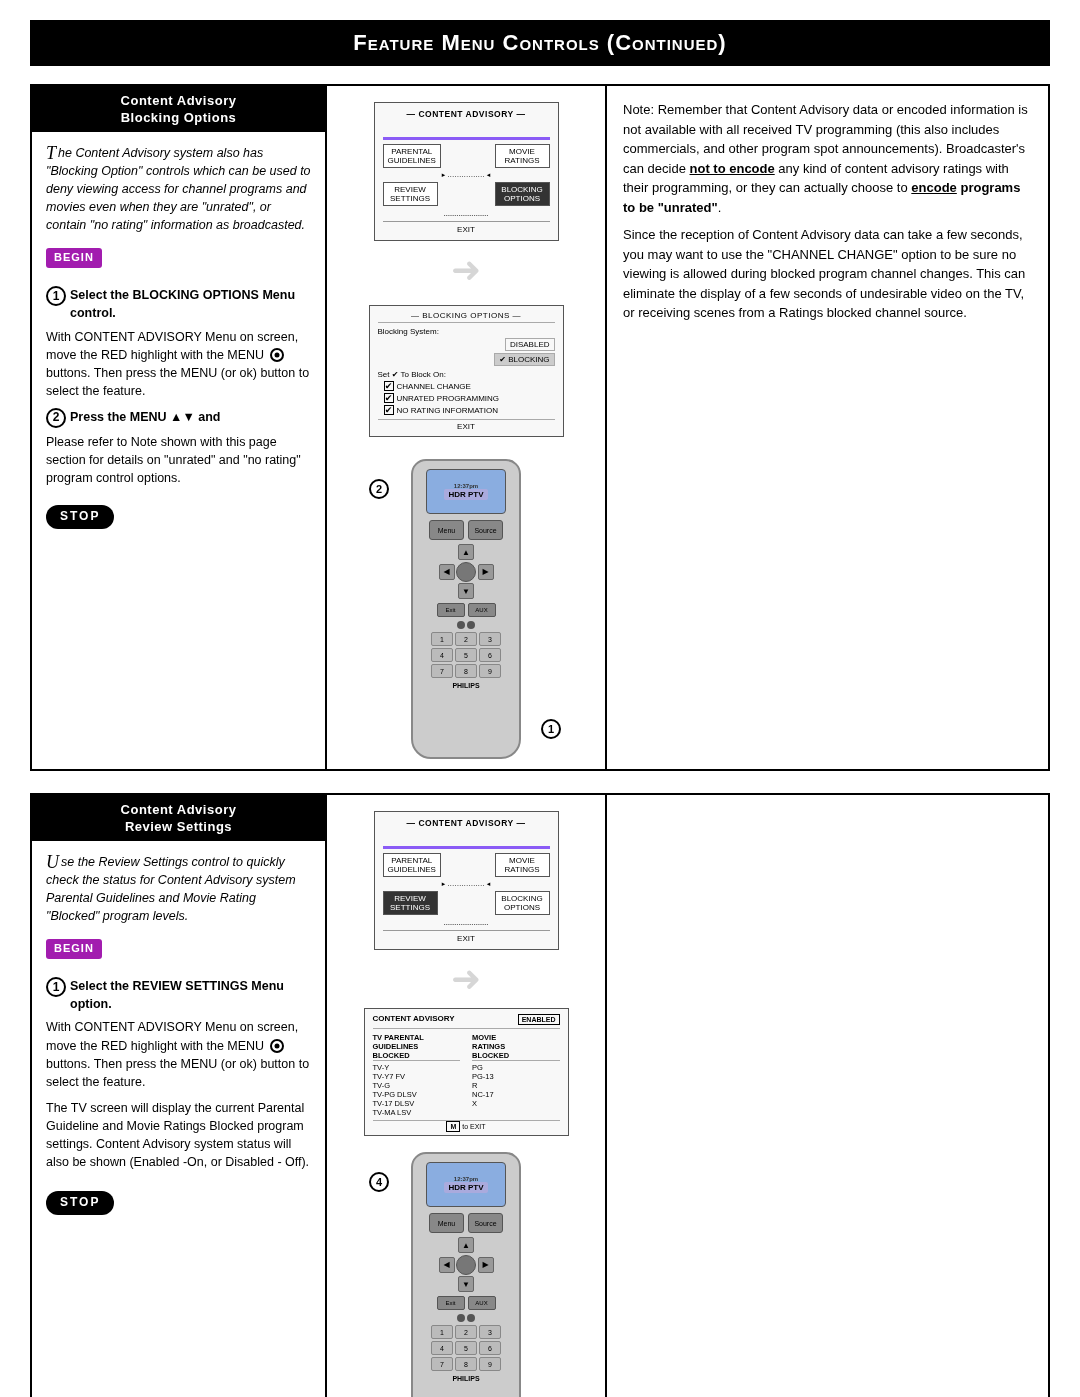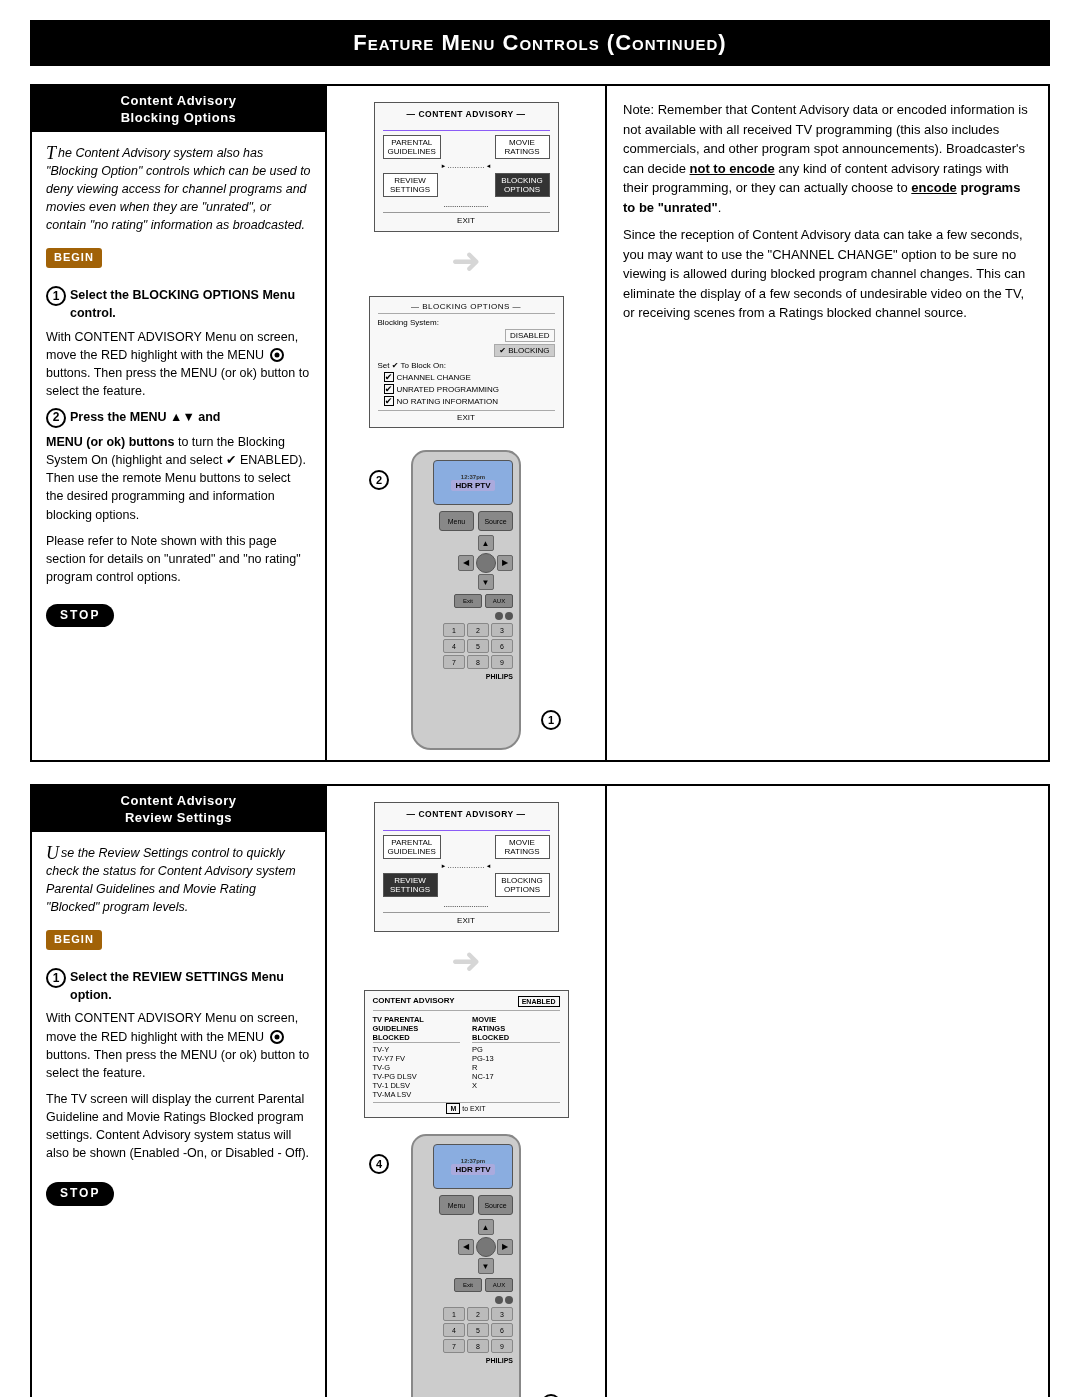"— CONTENT ADVISORY —" .tv-screen .tv-title-bar { border-bottom: 1px solid #8b5cf6 -> 3px solid #8b5cf6; padding-bottom: 11px -> 18px }
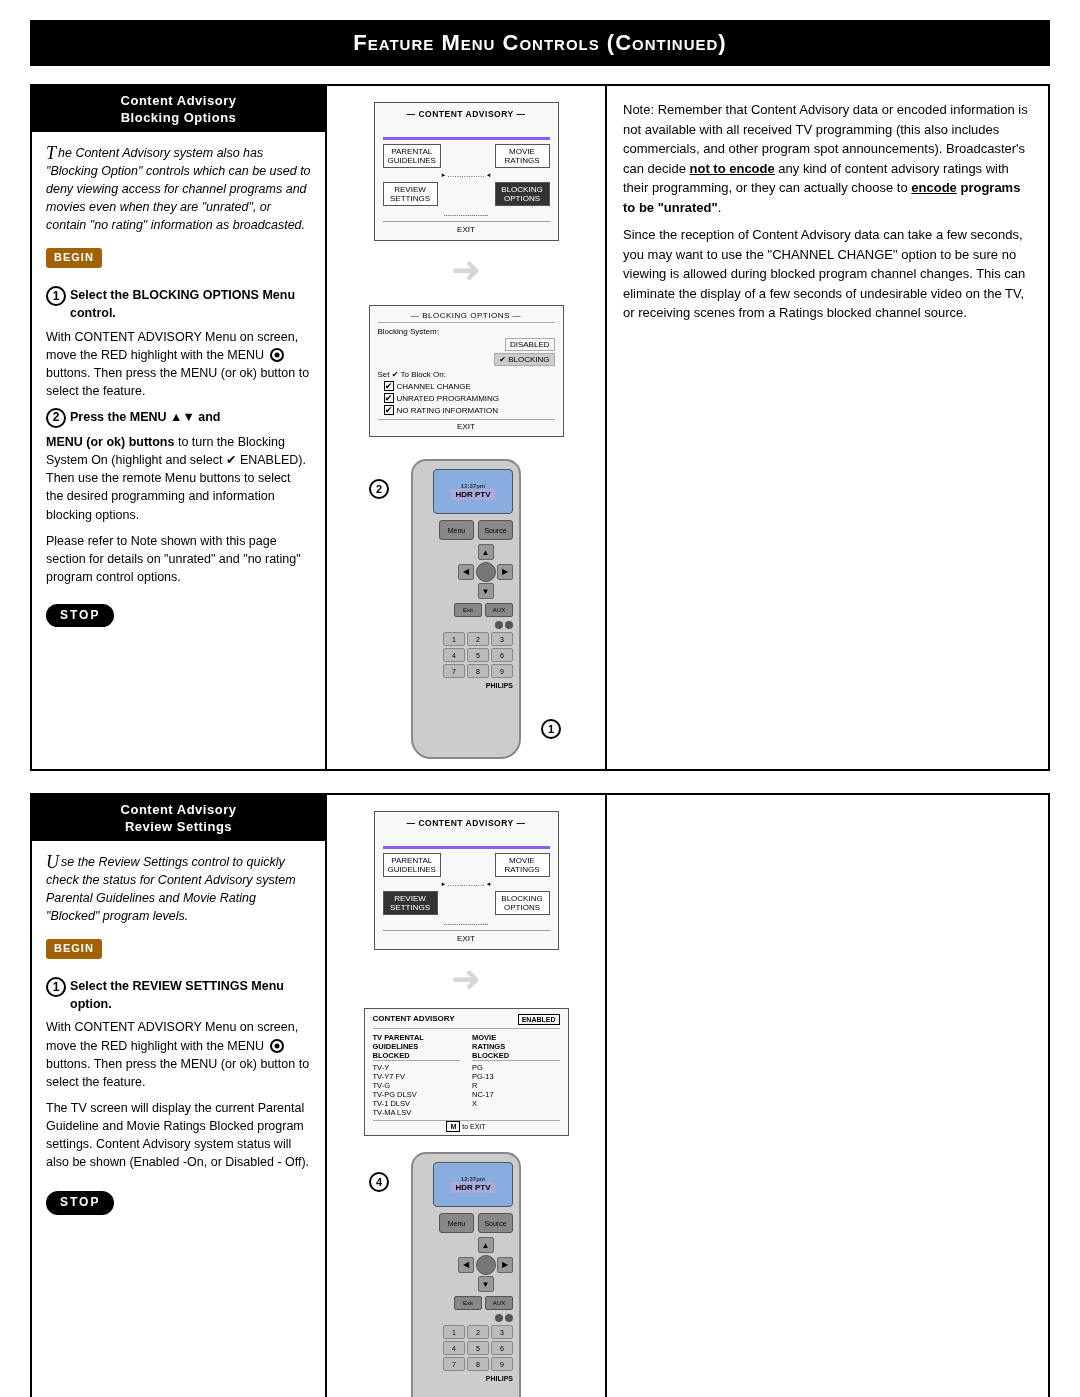"BEGIN" .begin-badge { background: #a16207 -> #a21caf }
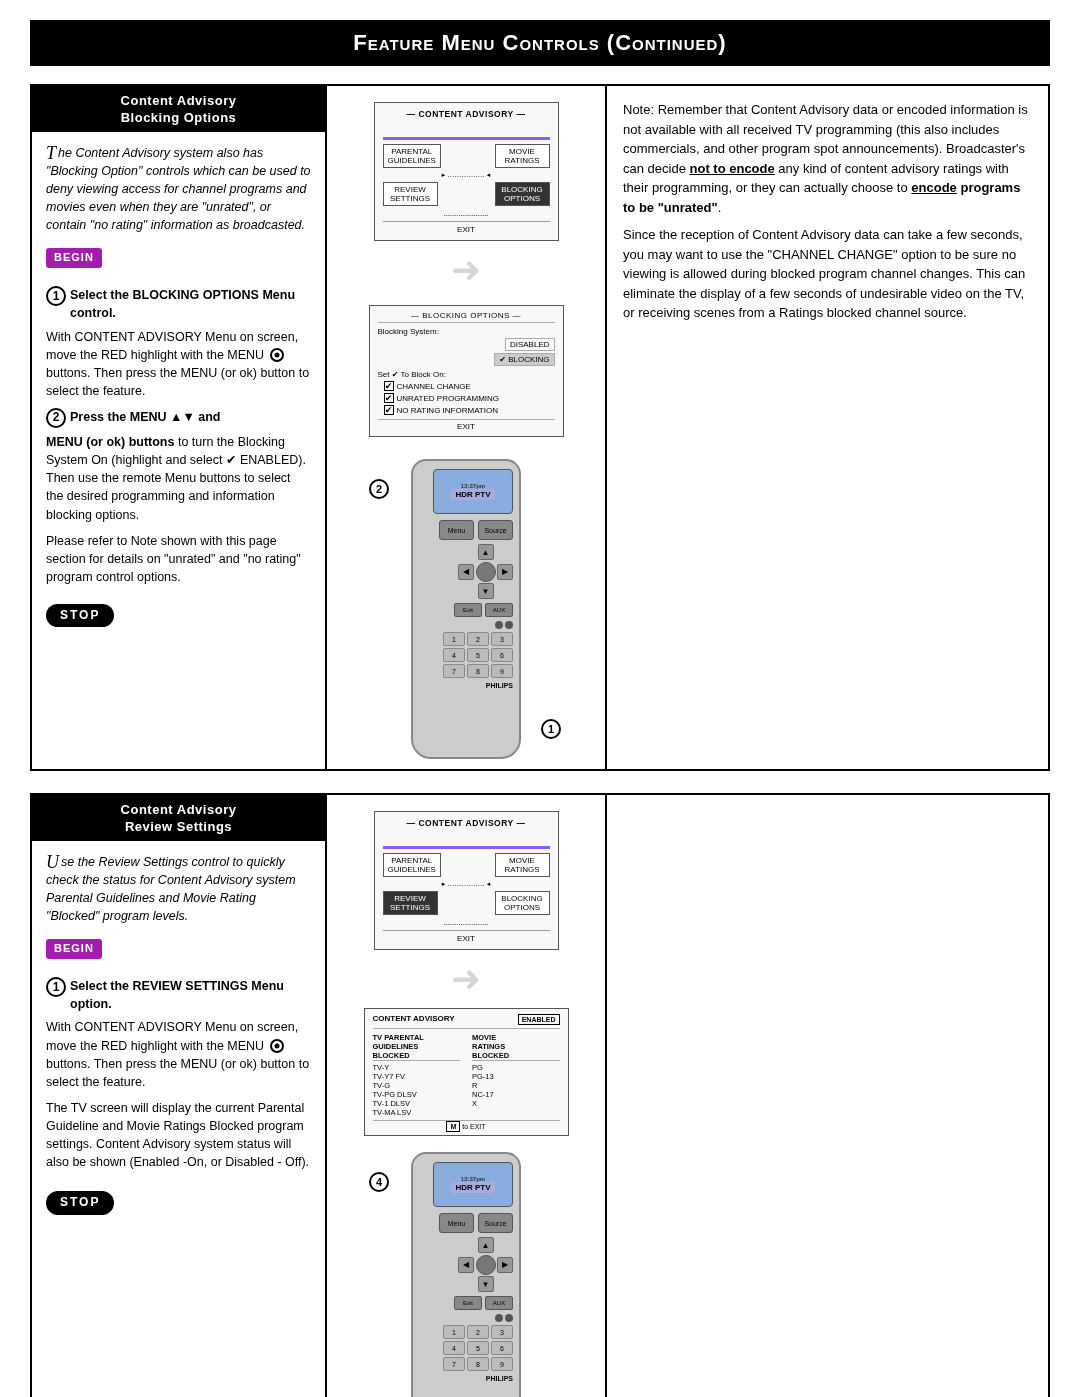"MENU (or ok) buttons to" p { html: <p><strong>MENU (or ok) buttons</strong> to turn the Blocking System On (highlight and select ✔ ENABLED). Then use the remote Menu buttons to select the desired programming and information blocking options.</p> -> none }
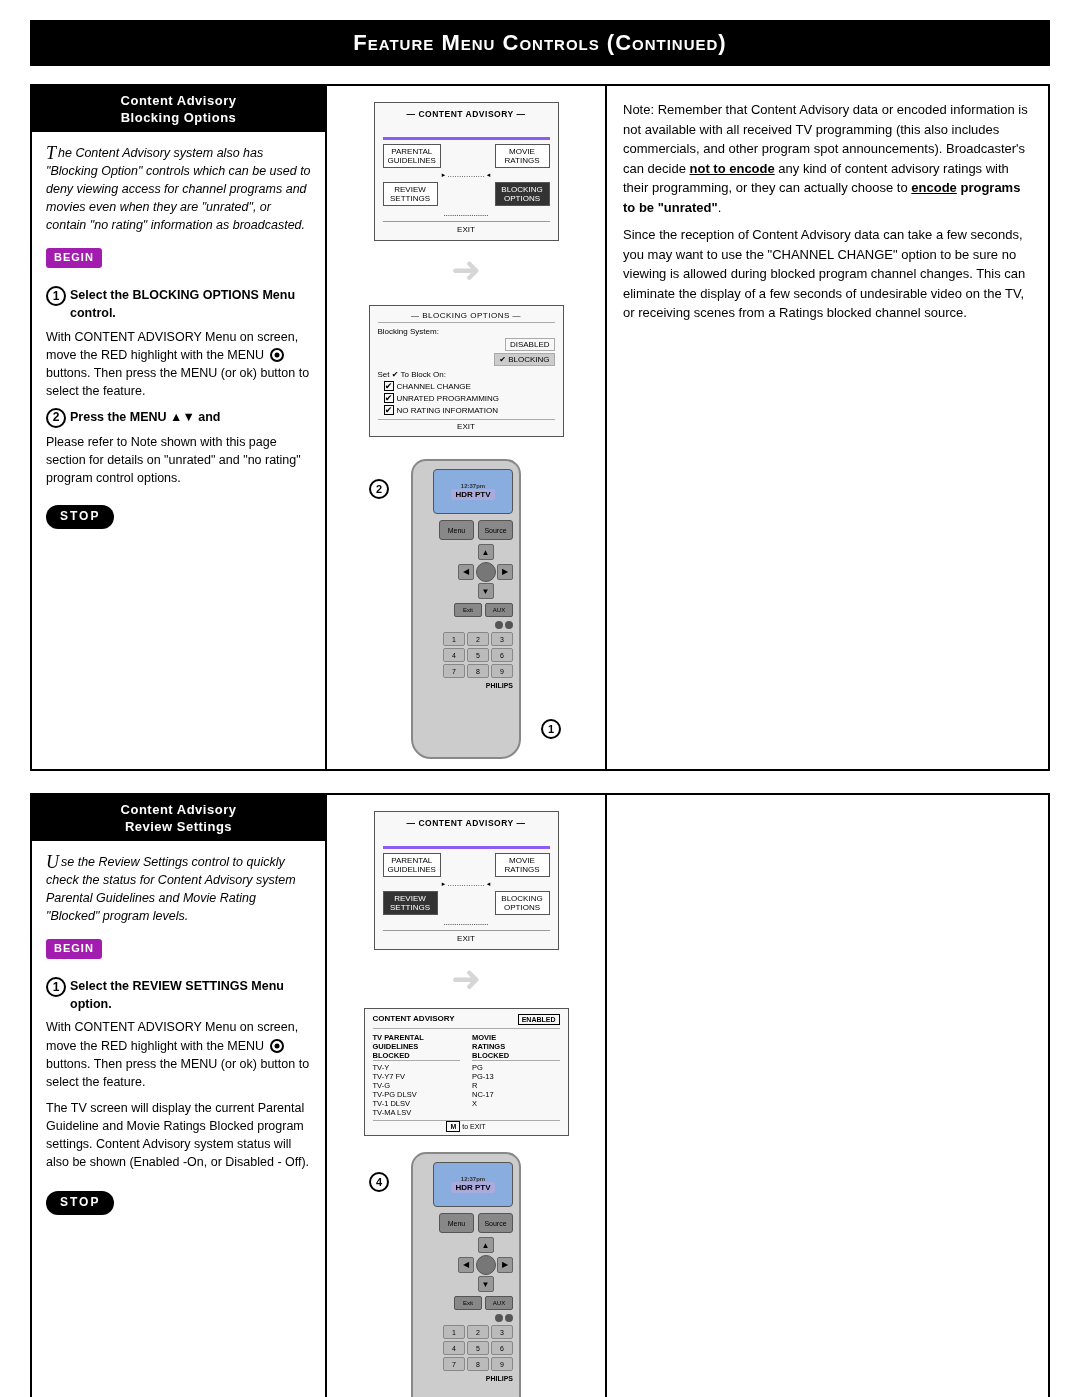"HDR PTV" .remote-body { align-items: flex-end -> center }
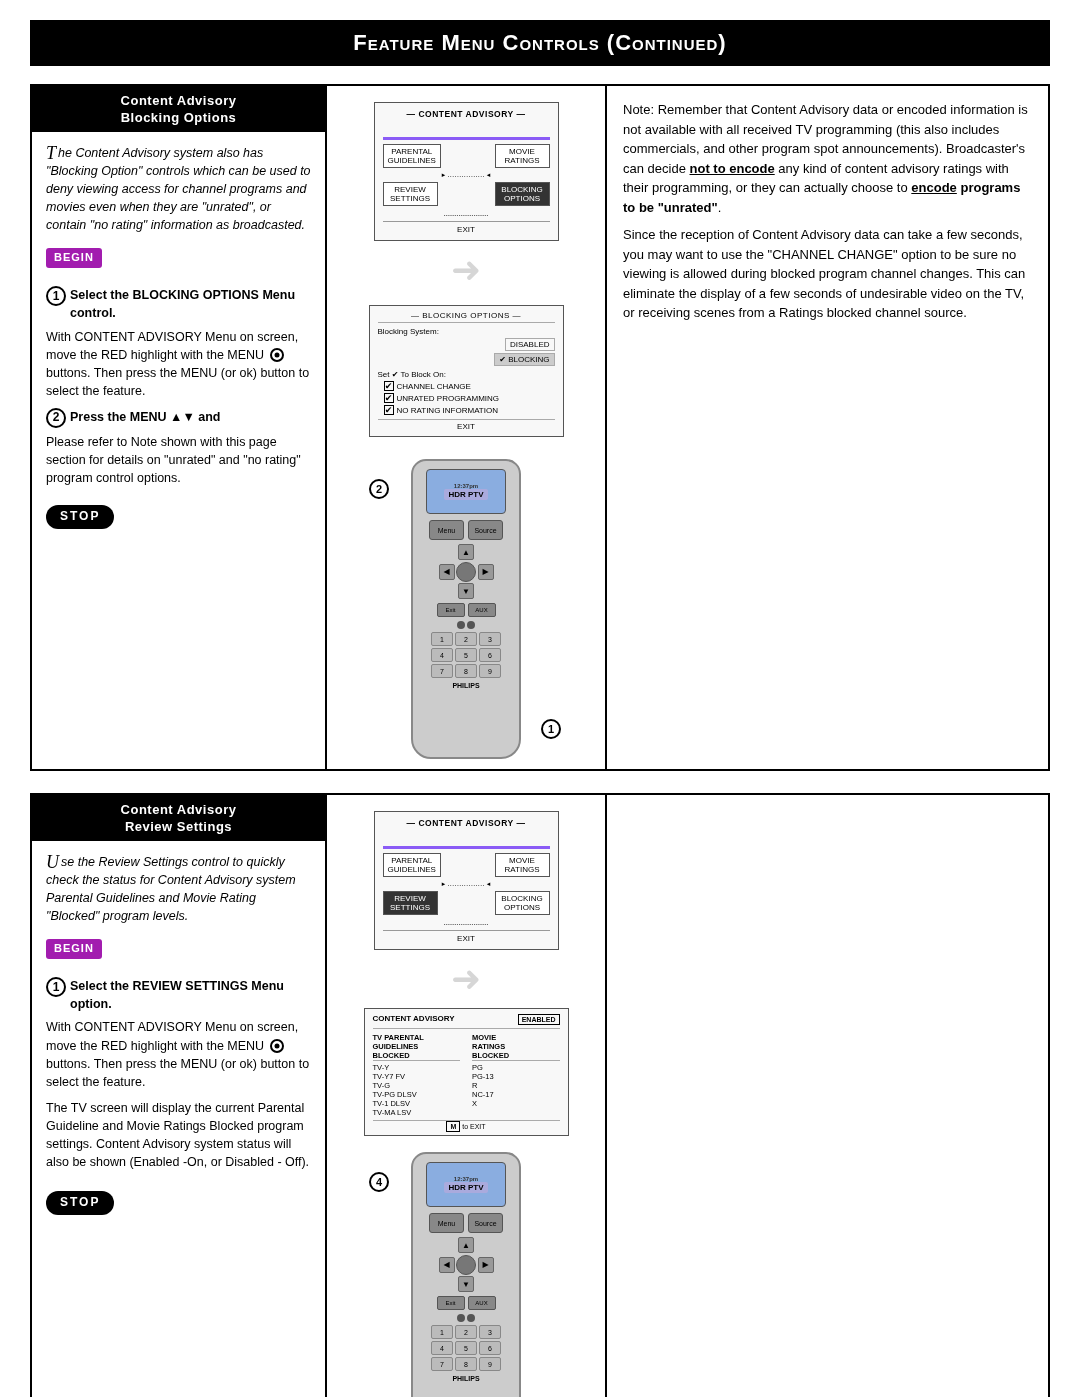"TV-1 DLSV" div { text: TV-1 -> TV-17 }
